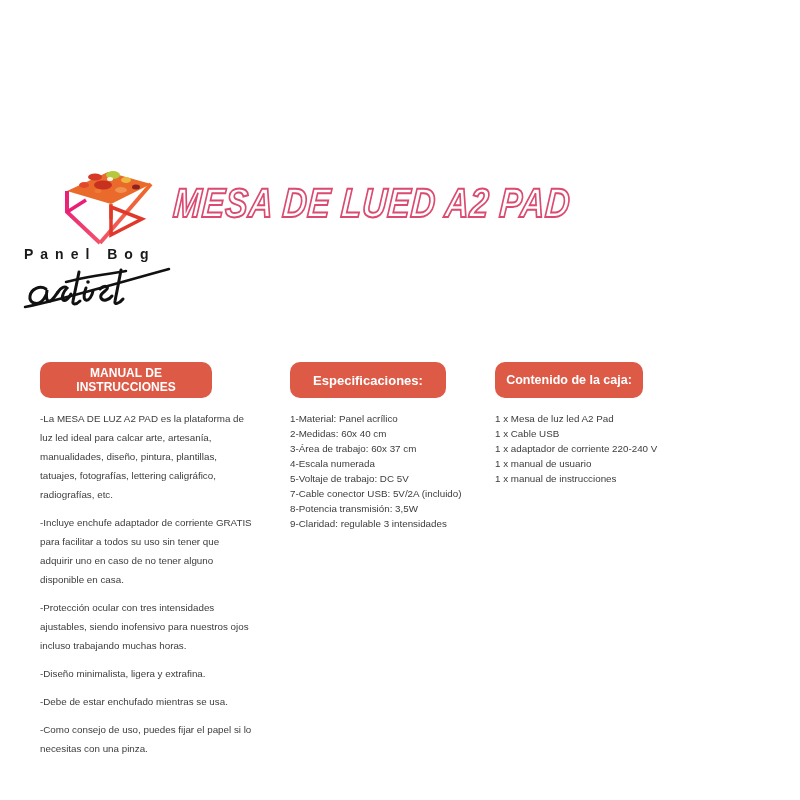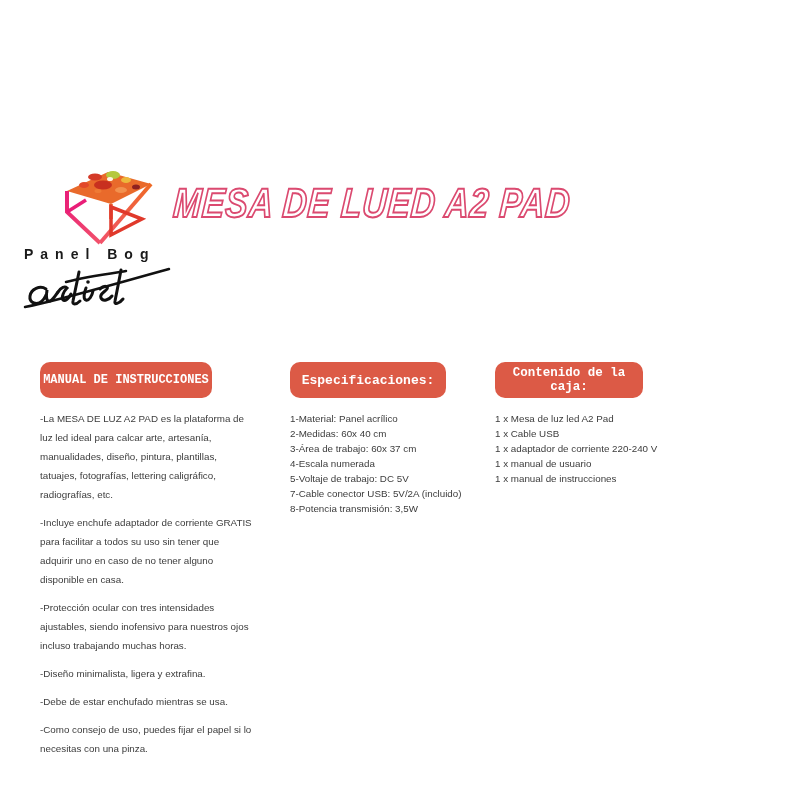"MANUAL DE INSTRUCCIONES" .pill { font-family: Liberation Mono, monospace -> none }
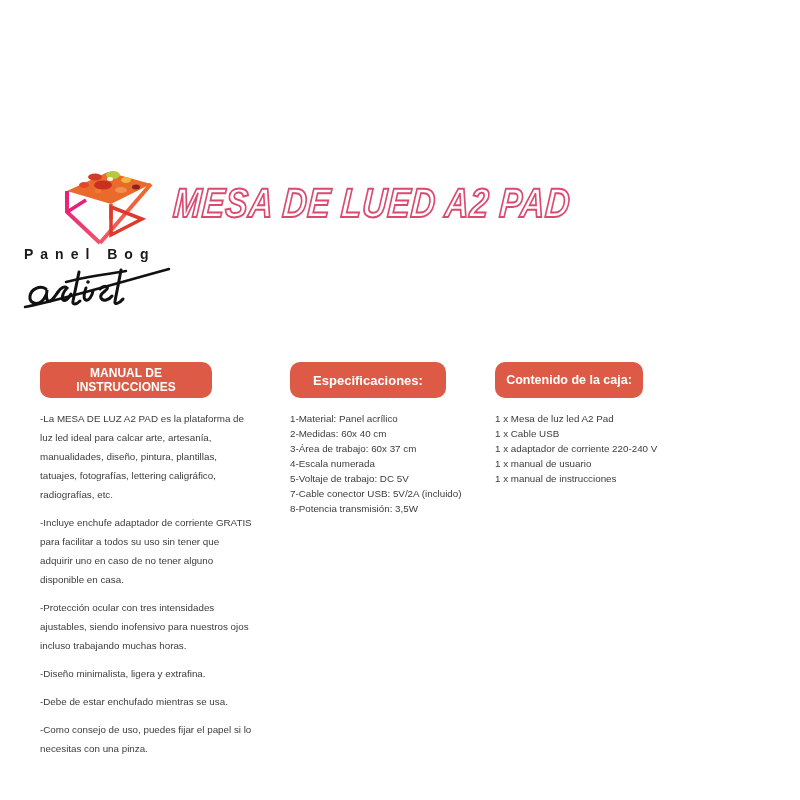"9-Claridad: regulable 3 intensidades" div.list-item { html: none -> <div>9-Claridad: regulable 3 intensidades</div> }
